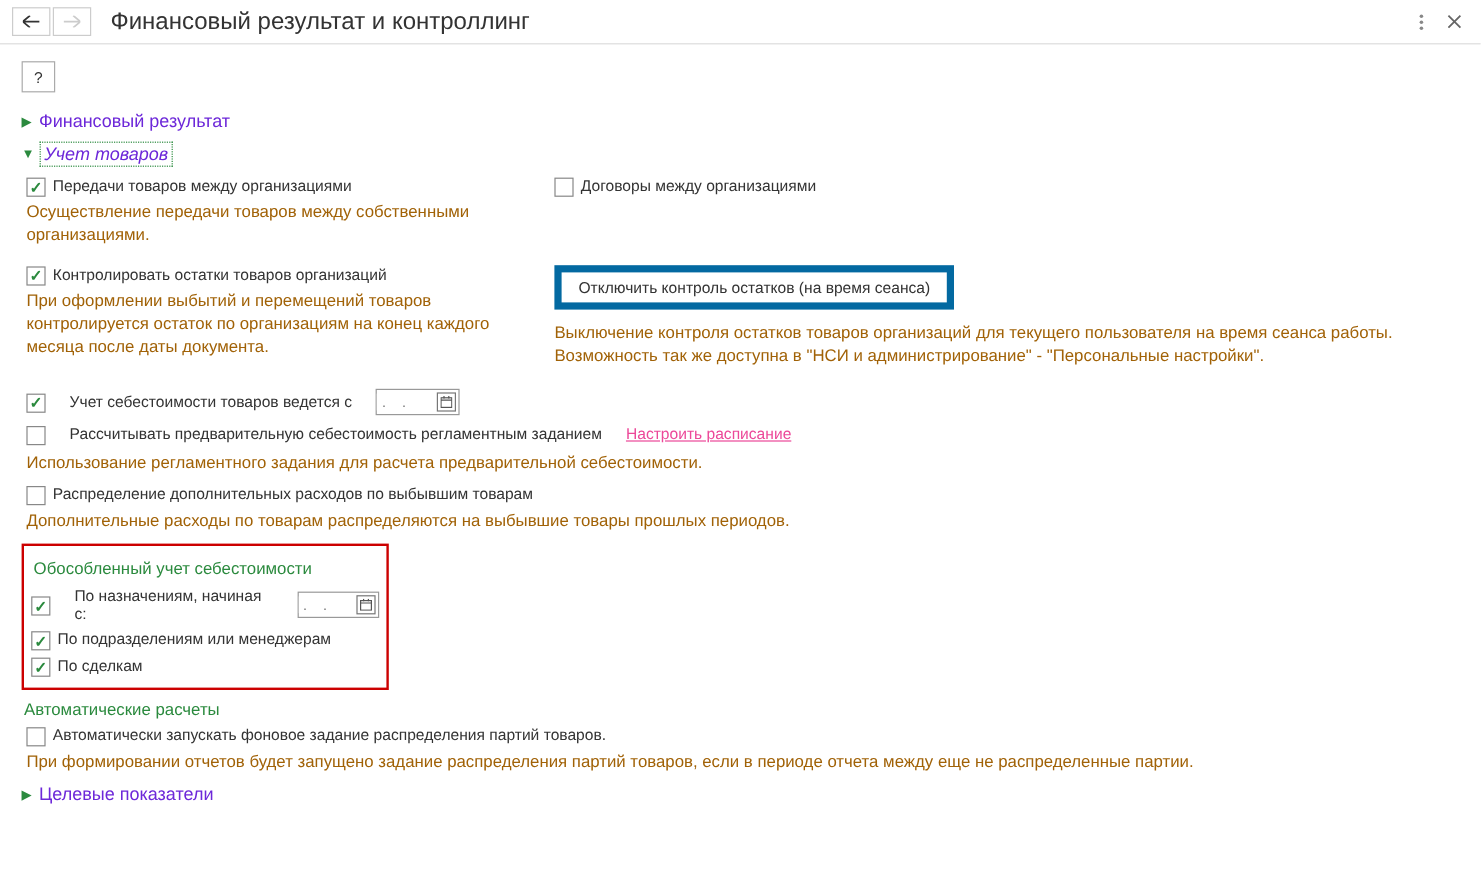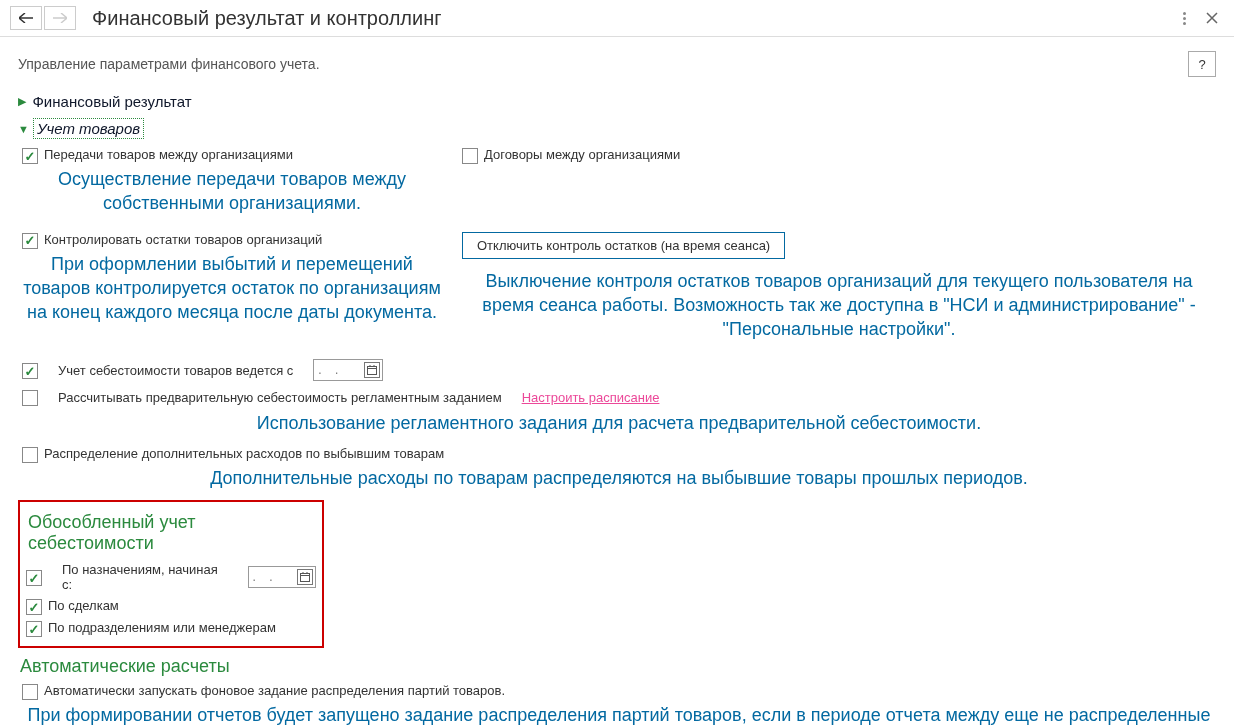"Управление параметрами финансового" div.subheader { html: <div>Управление параметрами финансового учета.</div> -> none }
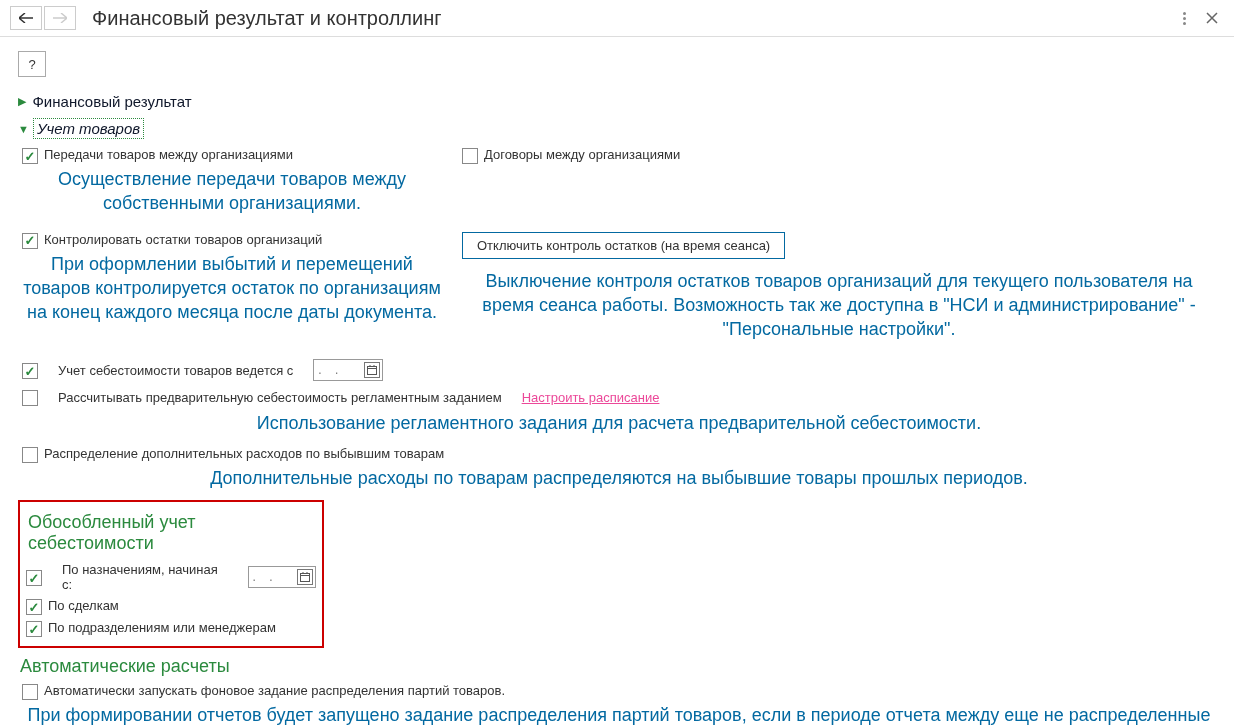"Финансовый результат" .section-title { color: #0f172a -> #6d28d9 }
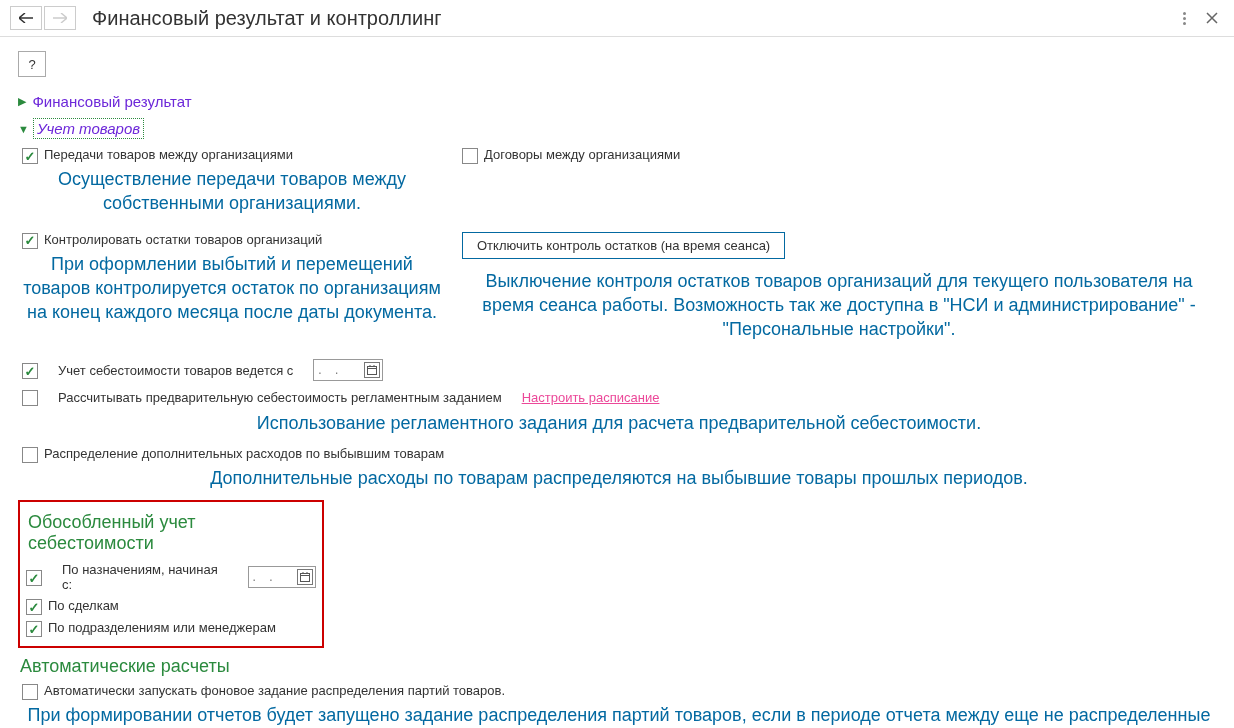"Осуществление передачи товаров между" .desc { color: #0369a1 -> #a16207; font-size: 18px -> 14px; text-align: center -> none }
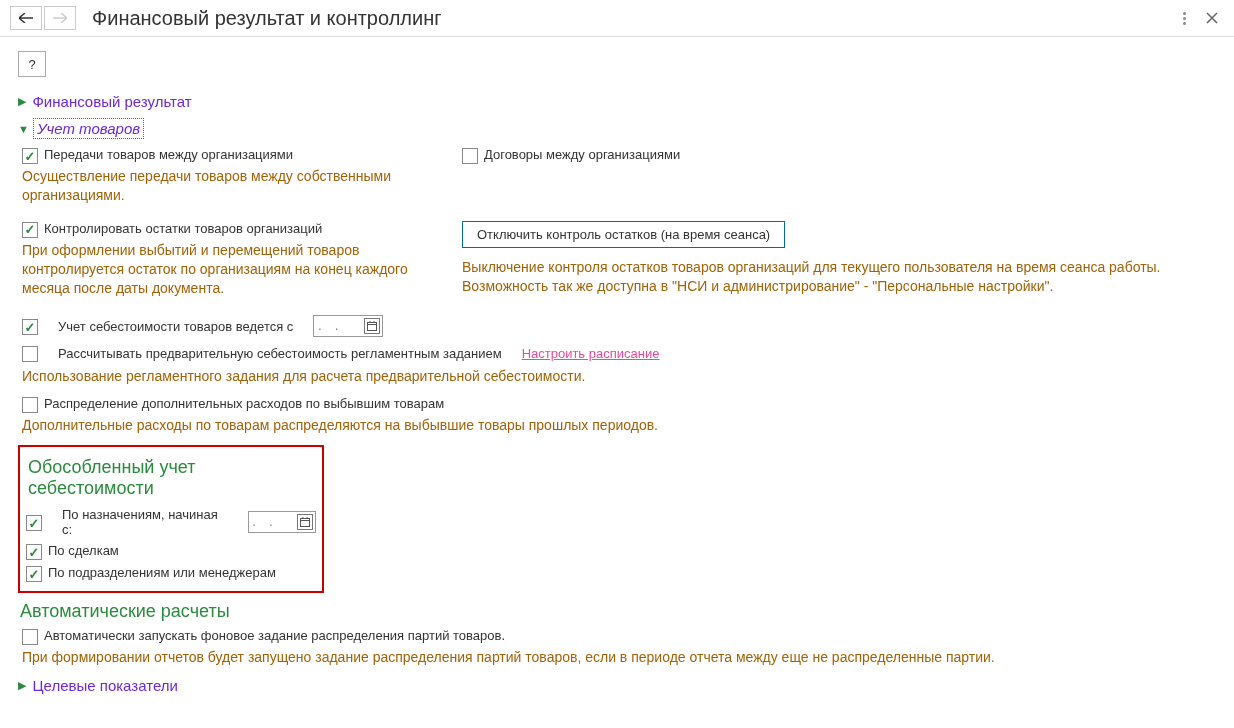"Отключить контроль остатков (на время" .btn { border: 1px solid #0369a1 -> 6px solid #0369a1 }
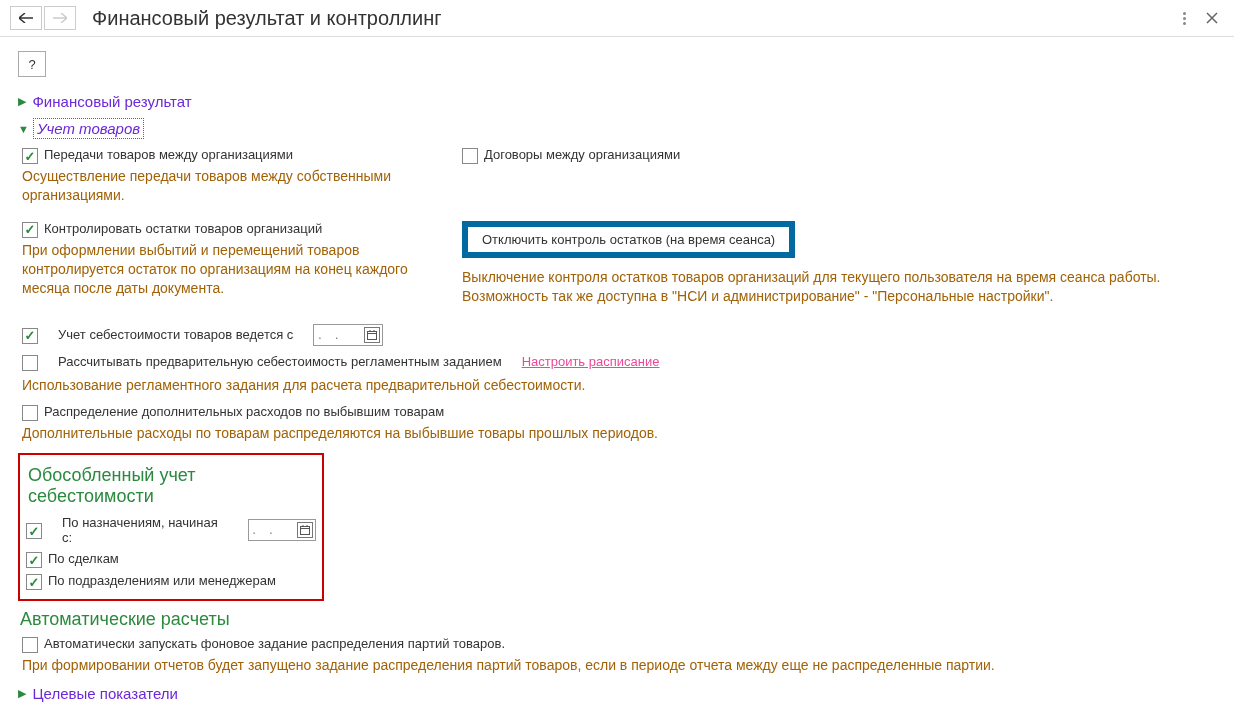"Обособленный учет себестоимости" .green-subtitle { font-size: 18px -> 14px }
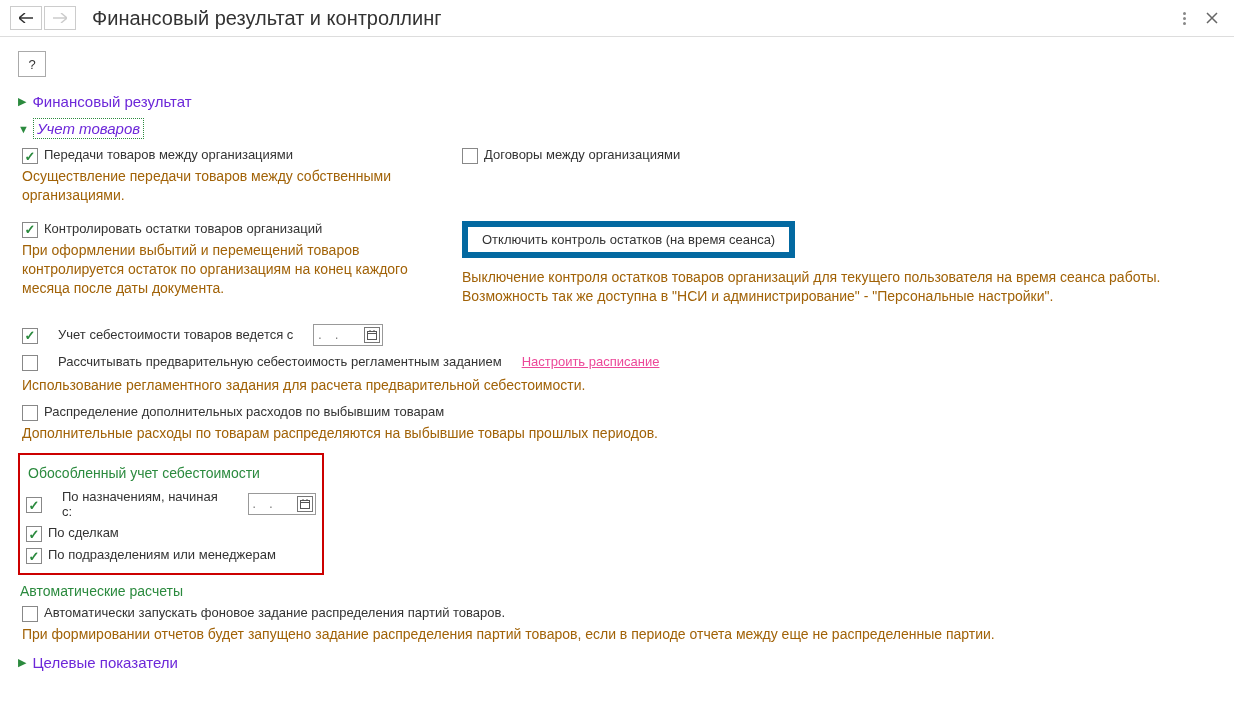"По сделкам" div.plain-row { order: before "По подразделениям или менеджерам" -> after "По подразделениям или менеджерам" }
